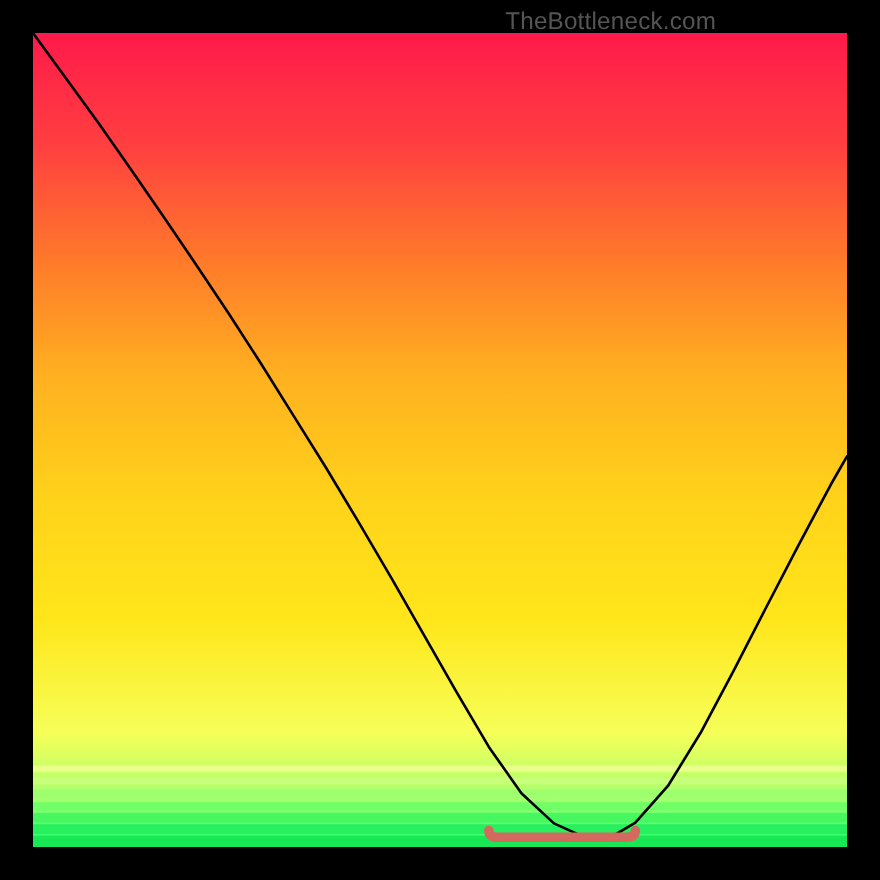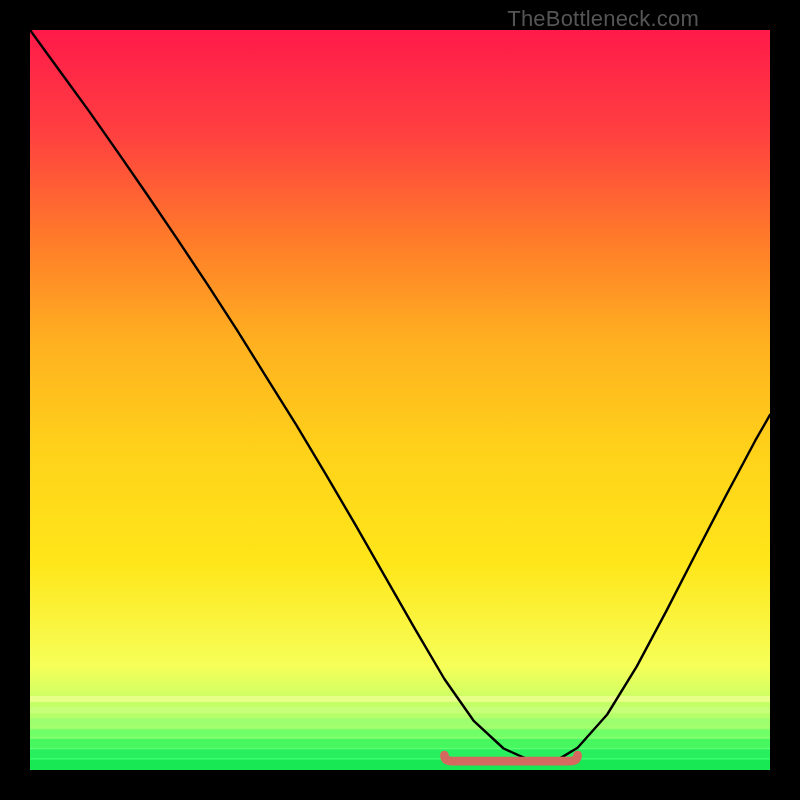"TheBottleneck.com" .frame { padding-left: 48px -> none }
